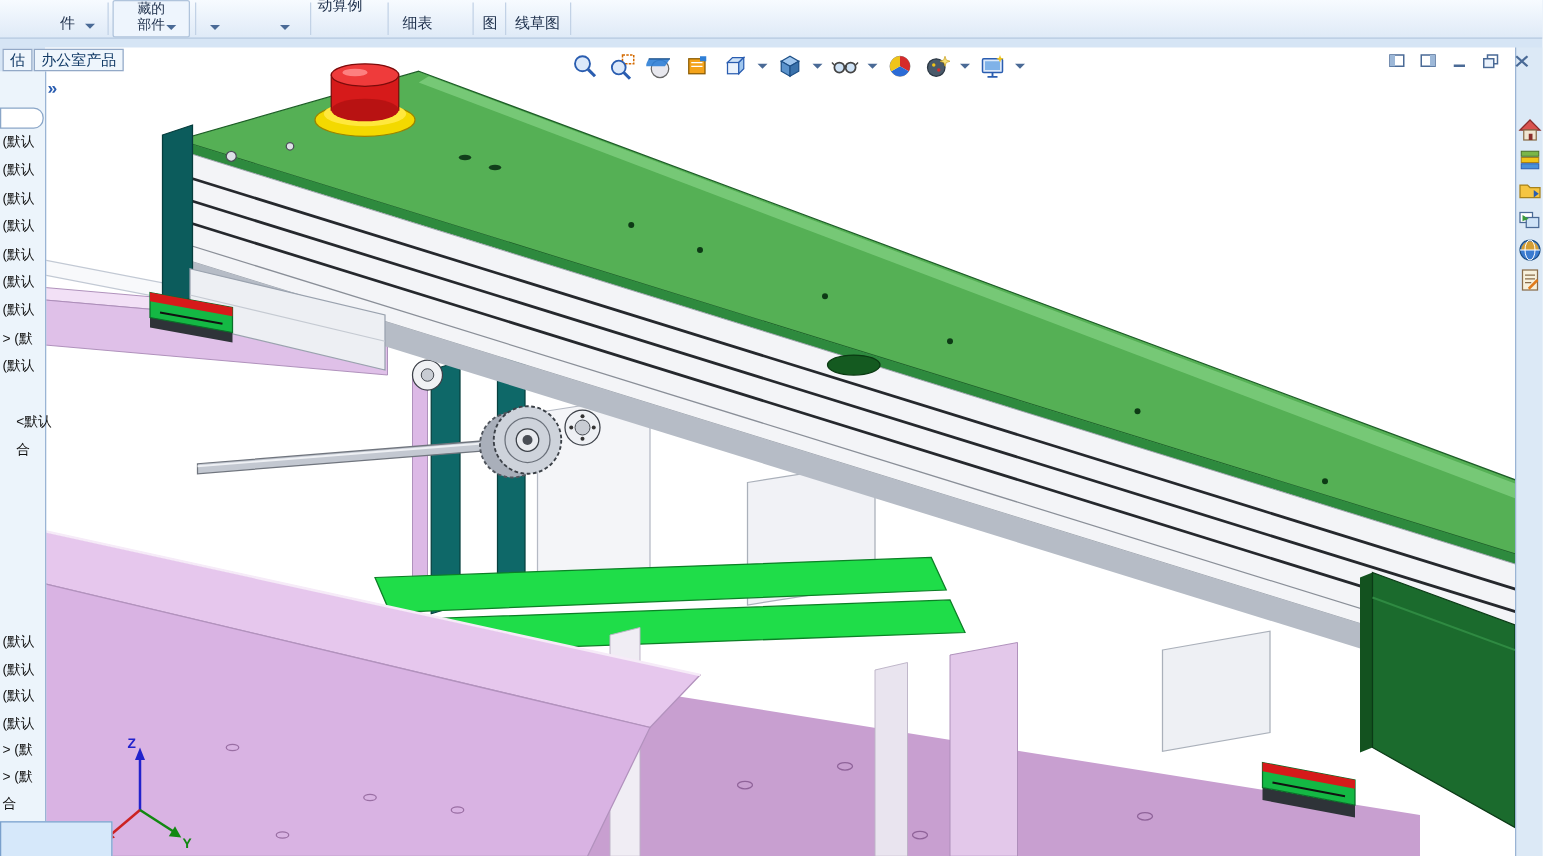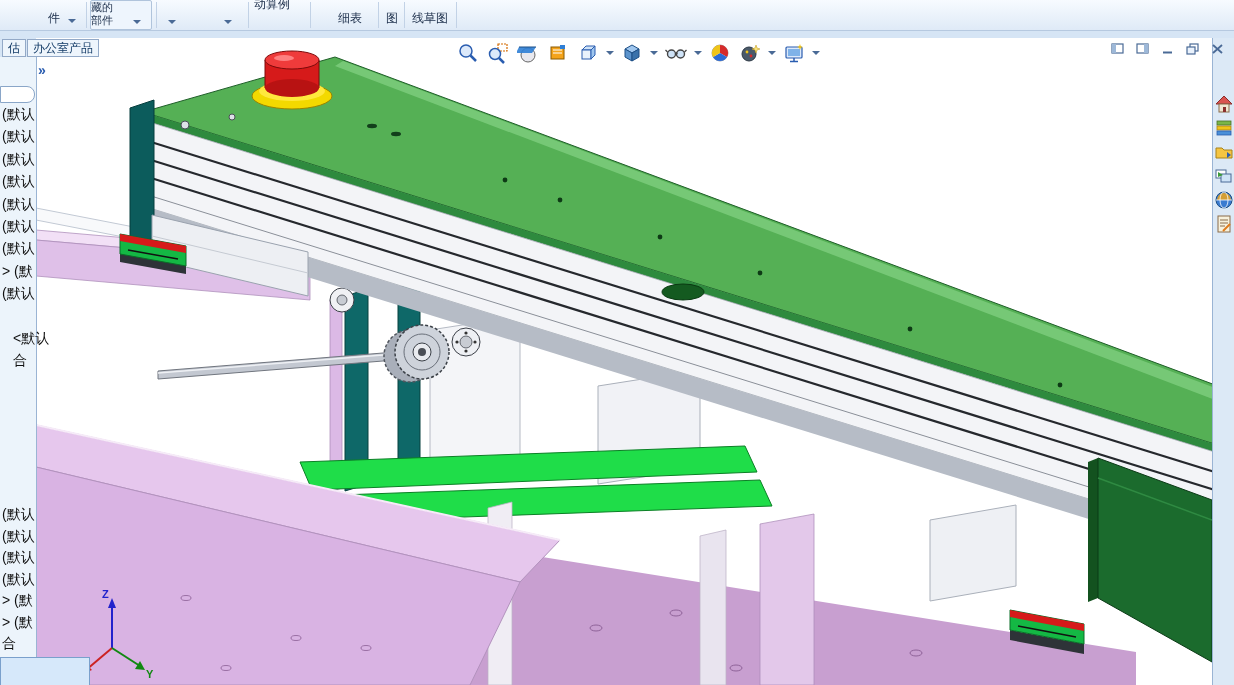"藏的" .bigbtn { text-align: left -> center }
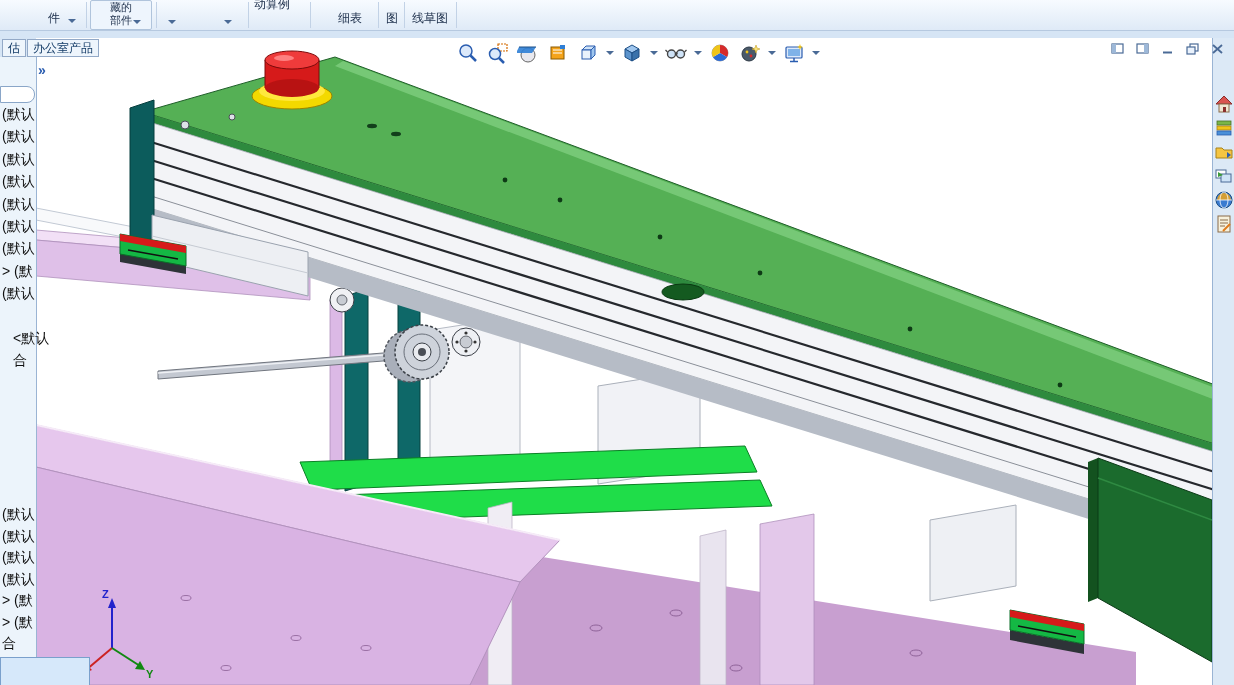"细表" span.titem { margin-left: 16px -> none }
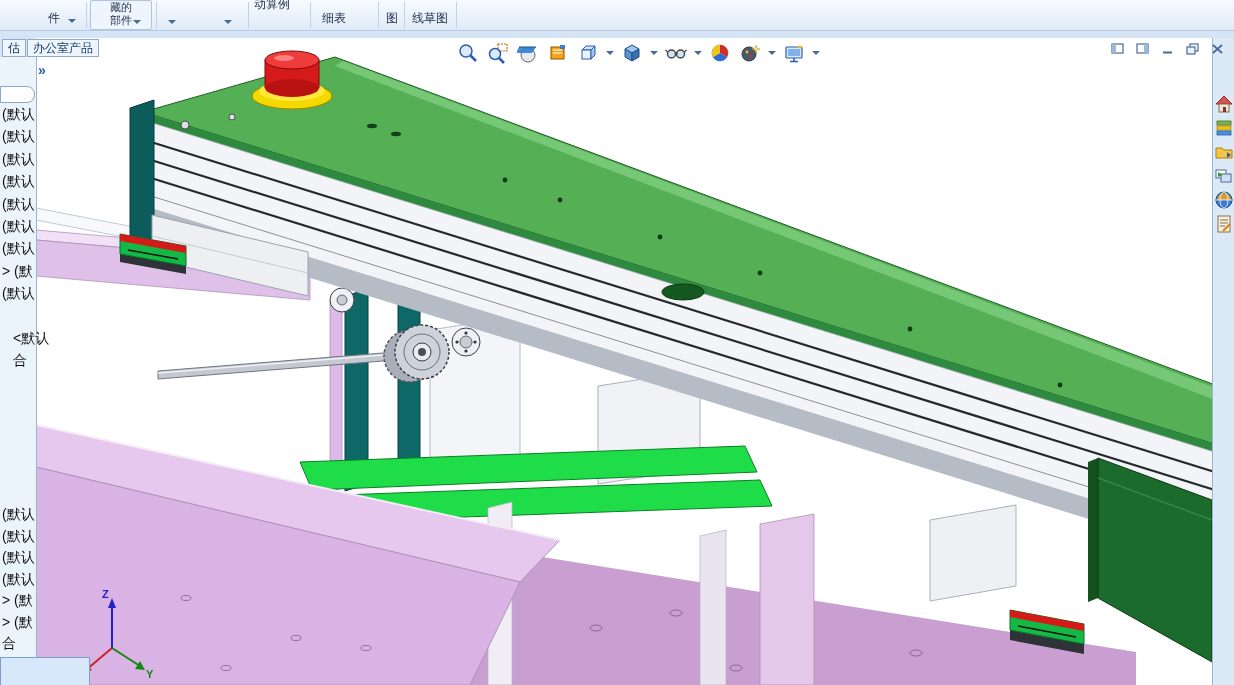"(默认" .tree { font-size: 14px -> 11px }
